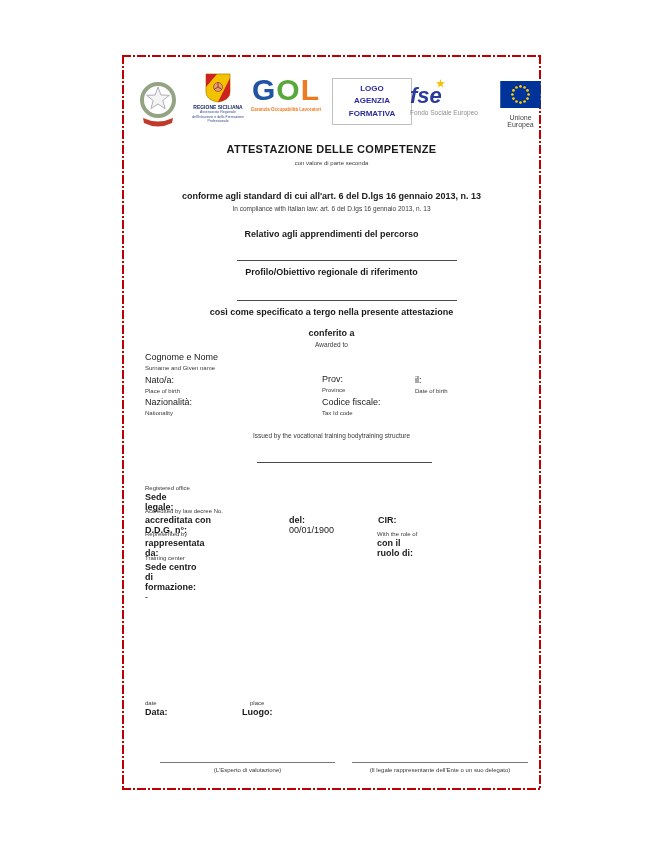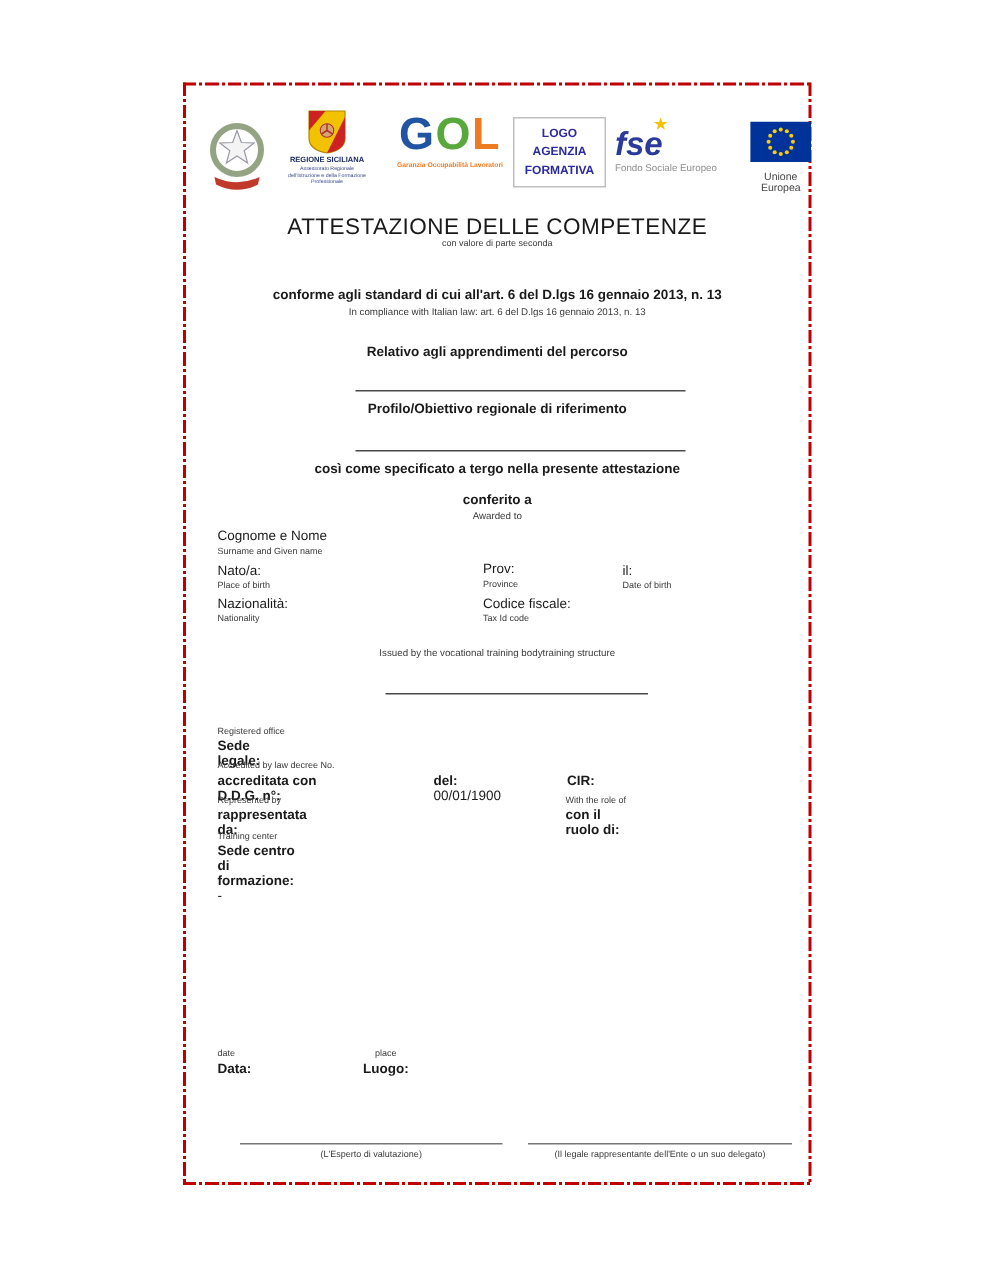"GOL" div.logo { left: 141px -> 127px }
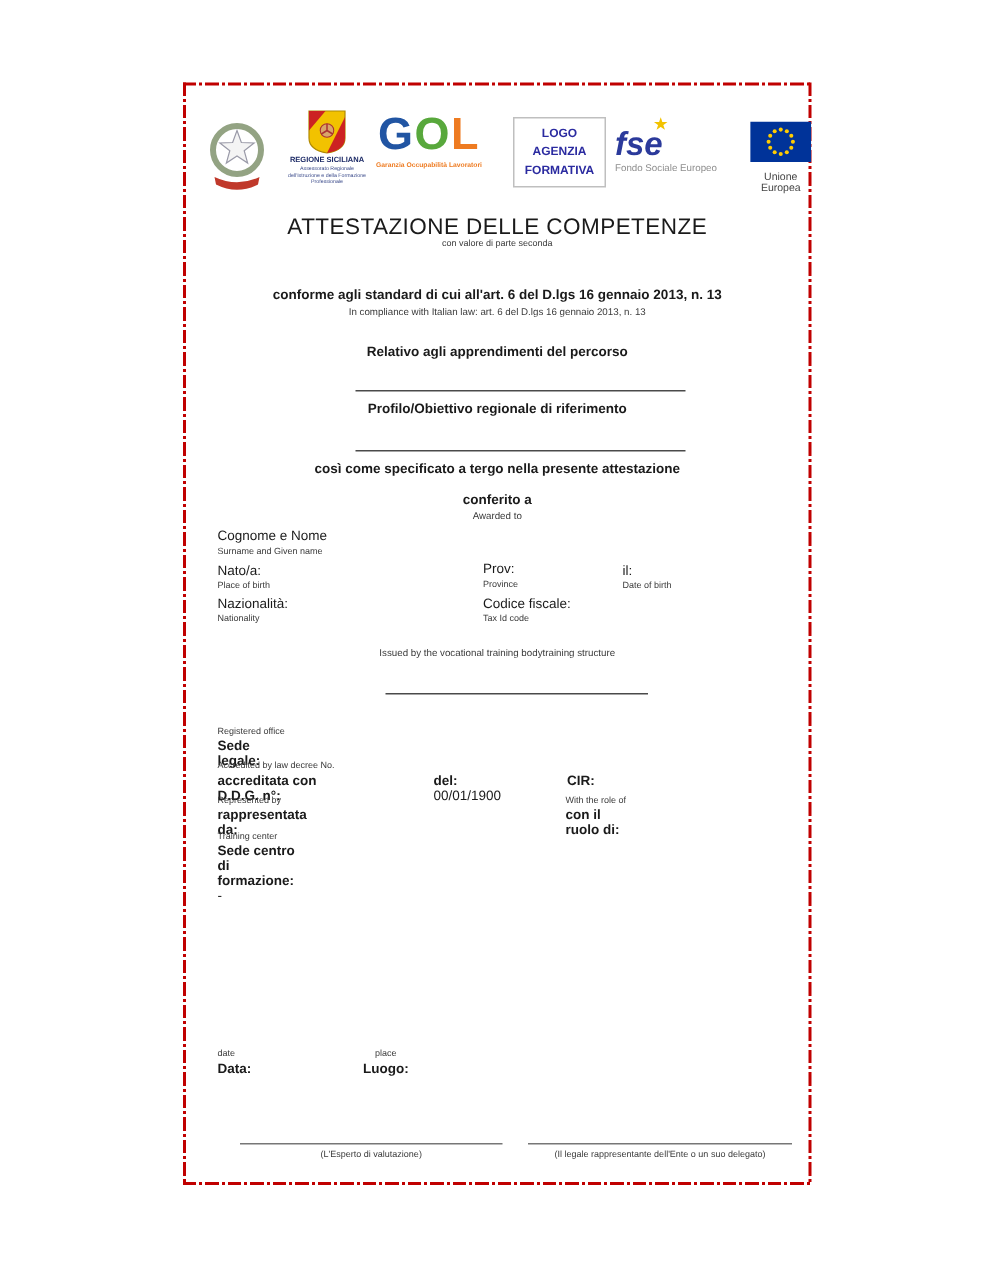"LOGO" div.logo { left: 220px -> 210px; width: 62px -> 80px }
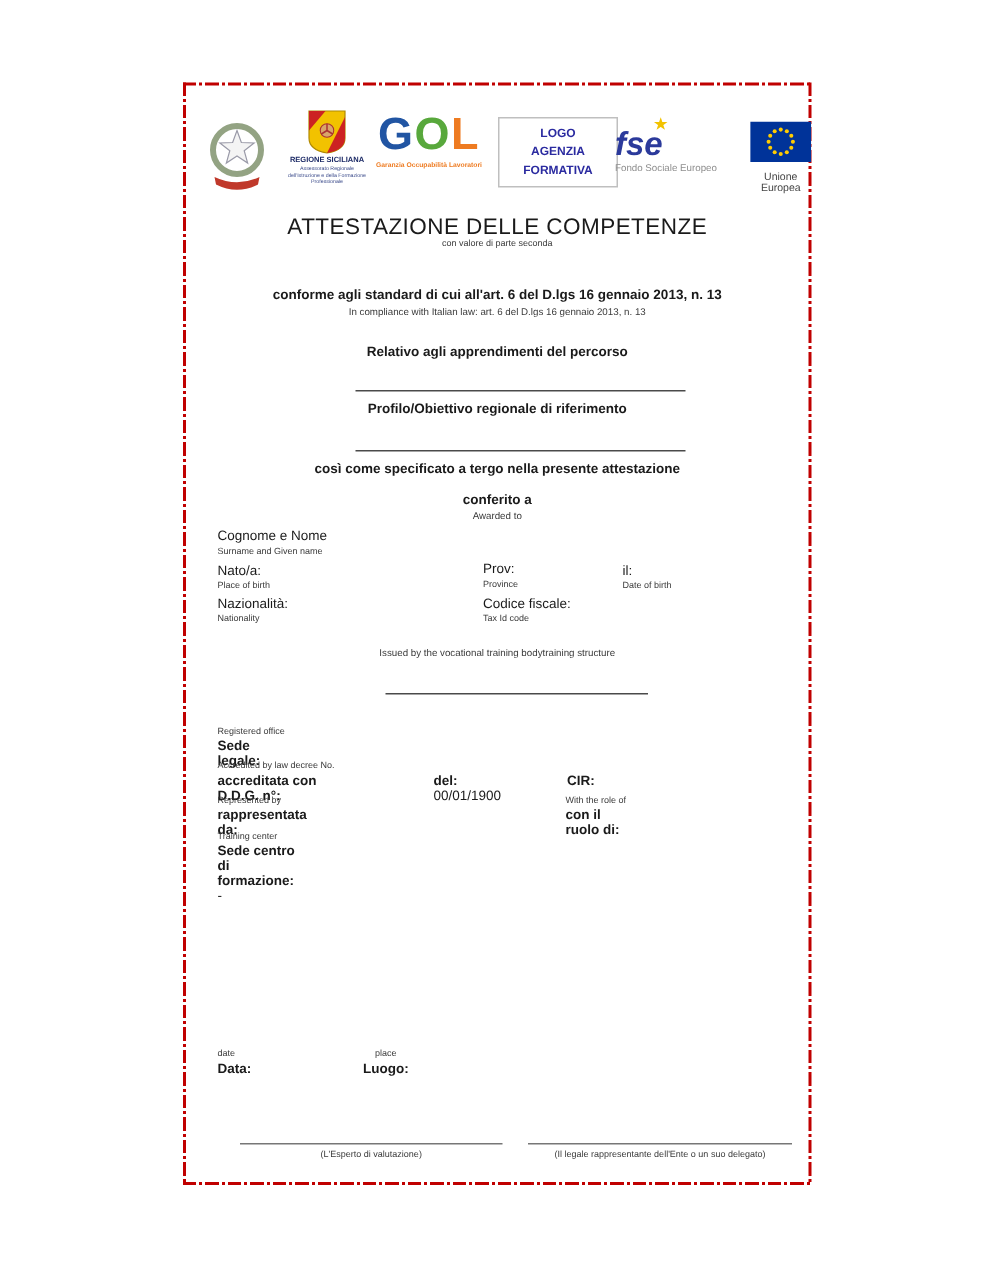"ATTESTAZIONE DELLE COMPETENZE" .t-title { font-size: 15px -> 11px; font-weight: normal -> bold }
